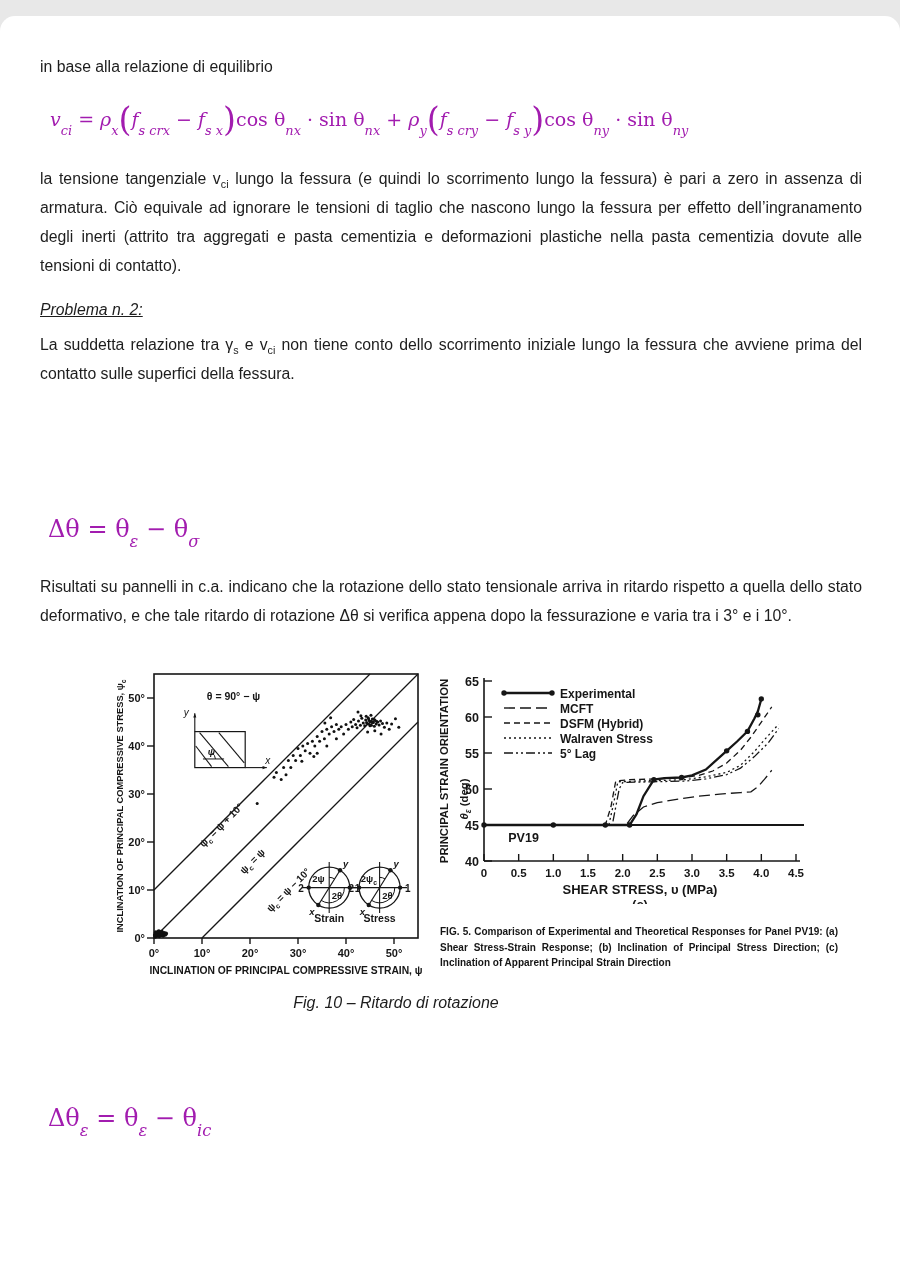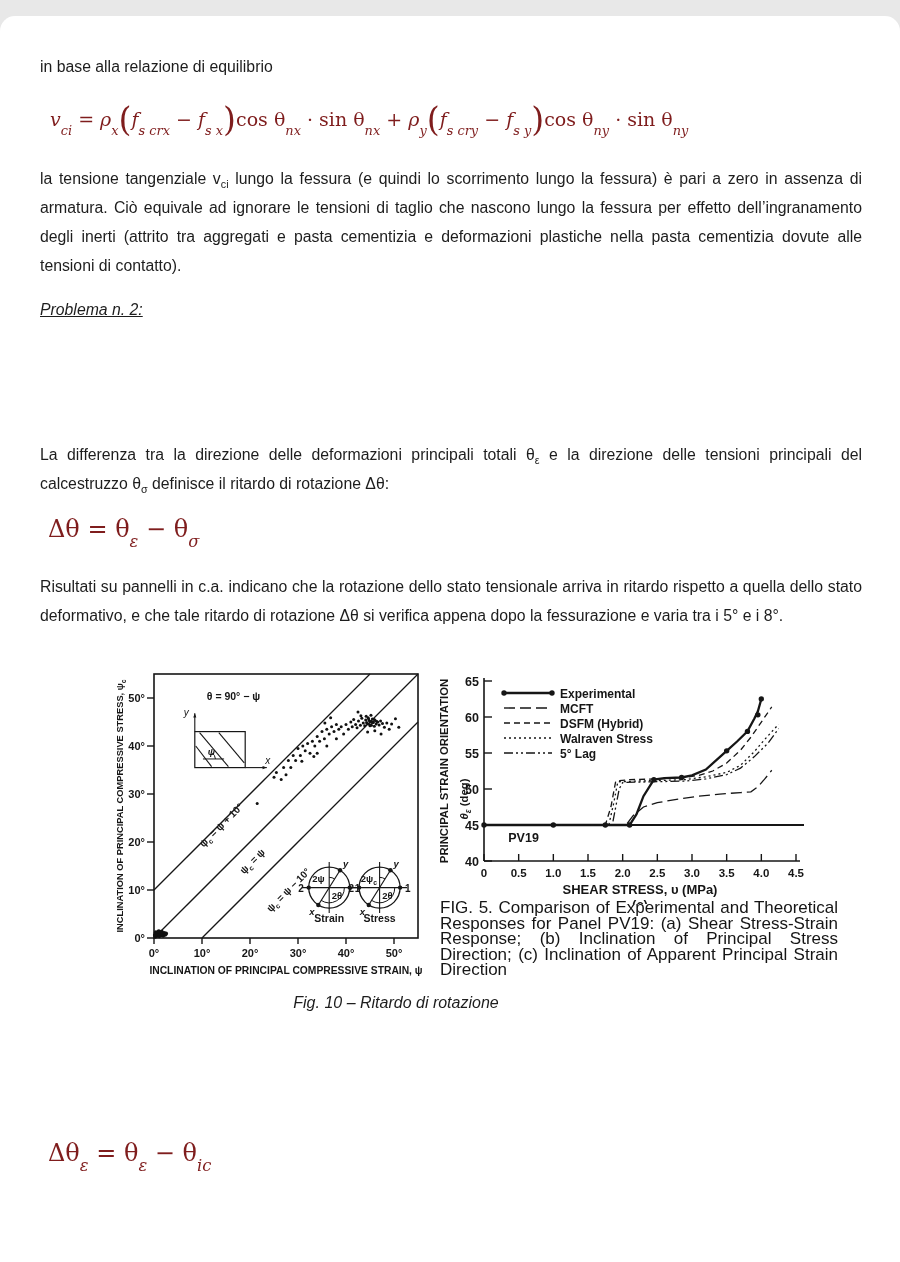"vci = ρx(fs crx −" .frm { color: #7f1d1d -> #a21caf }
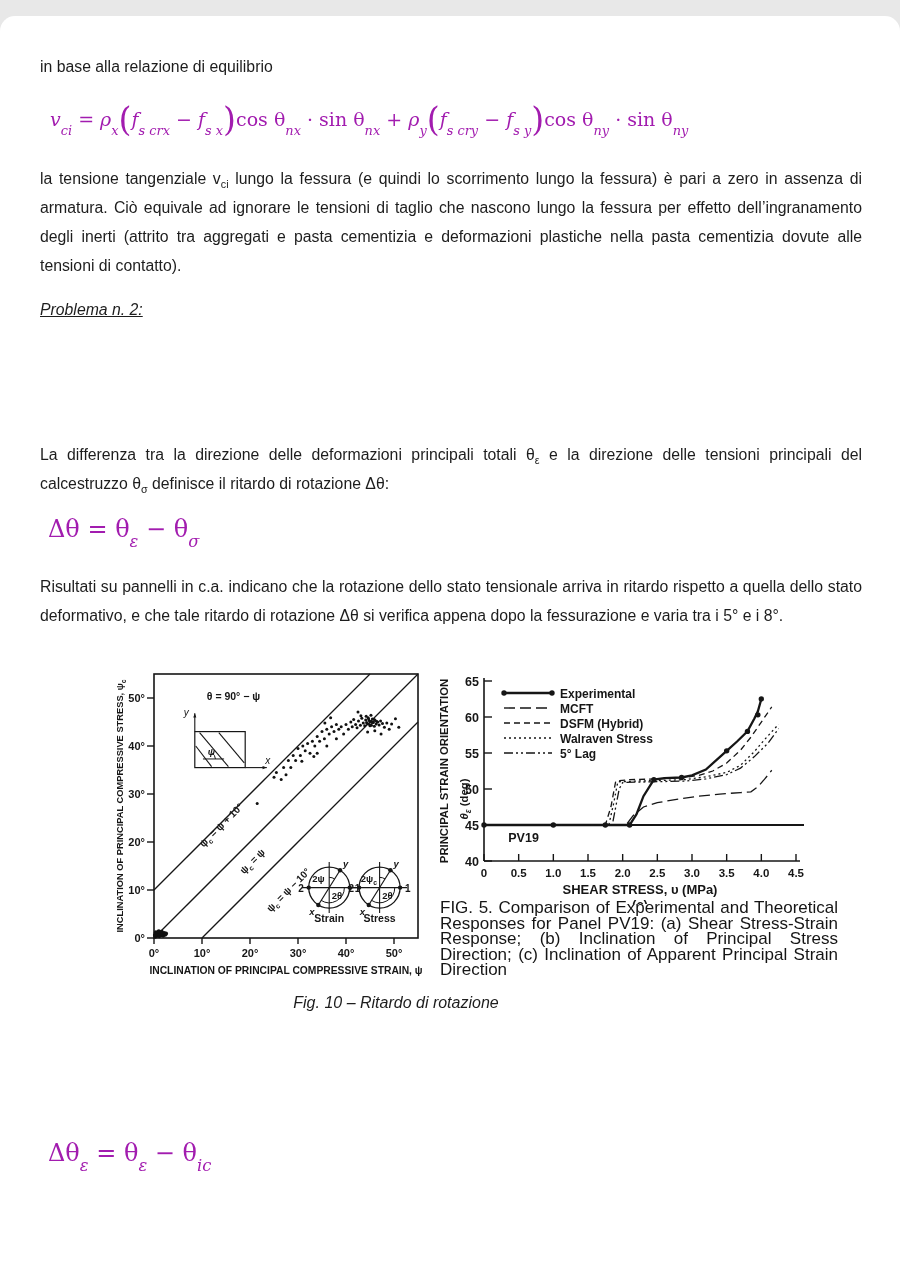"La suddetta relazione tra γs" div.blk { html: none -> <div><span>La suddetta relazione tra γ</span><sub>s</sub><span> e v</span><sub>ci</sub><span> non tiene conto dello scorrimento iniziale lungo la fessura che avviene prima del contatto sulle superfici della fessura.</span></div> }
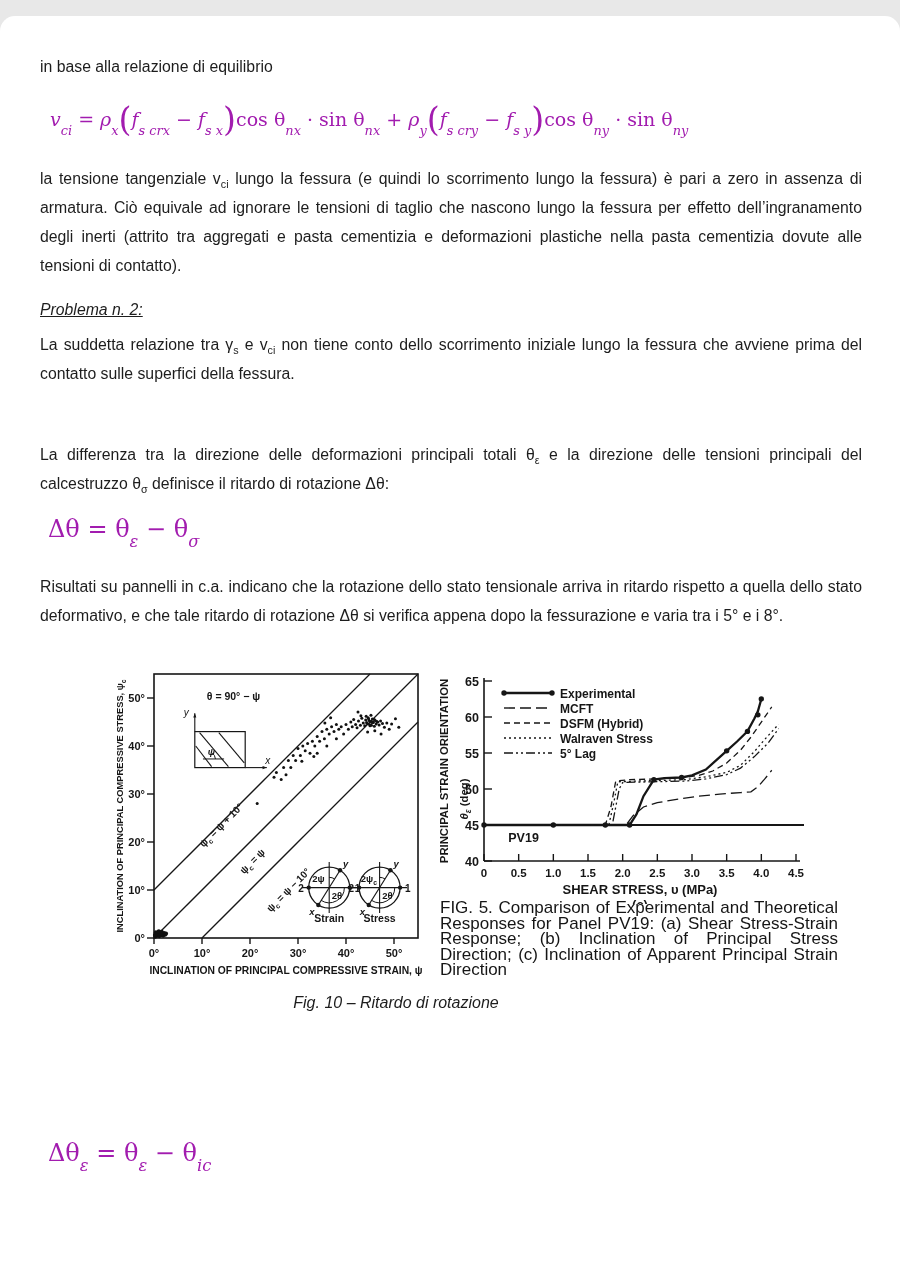"La differenza tra la direzione" div.blk { html: <div><span>La differenza tra la direzione delle deformazioni principali totali θ</span><sub>ε</sub><span> e la direzione delle tensioni principali del calcestruzzo θ</span><sub>σ</sub><span> definisce il ritardo di rotazione Δθ:</span></div> -> none }
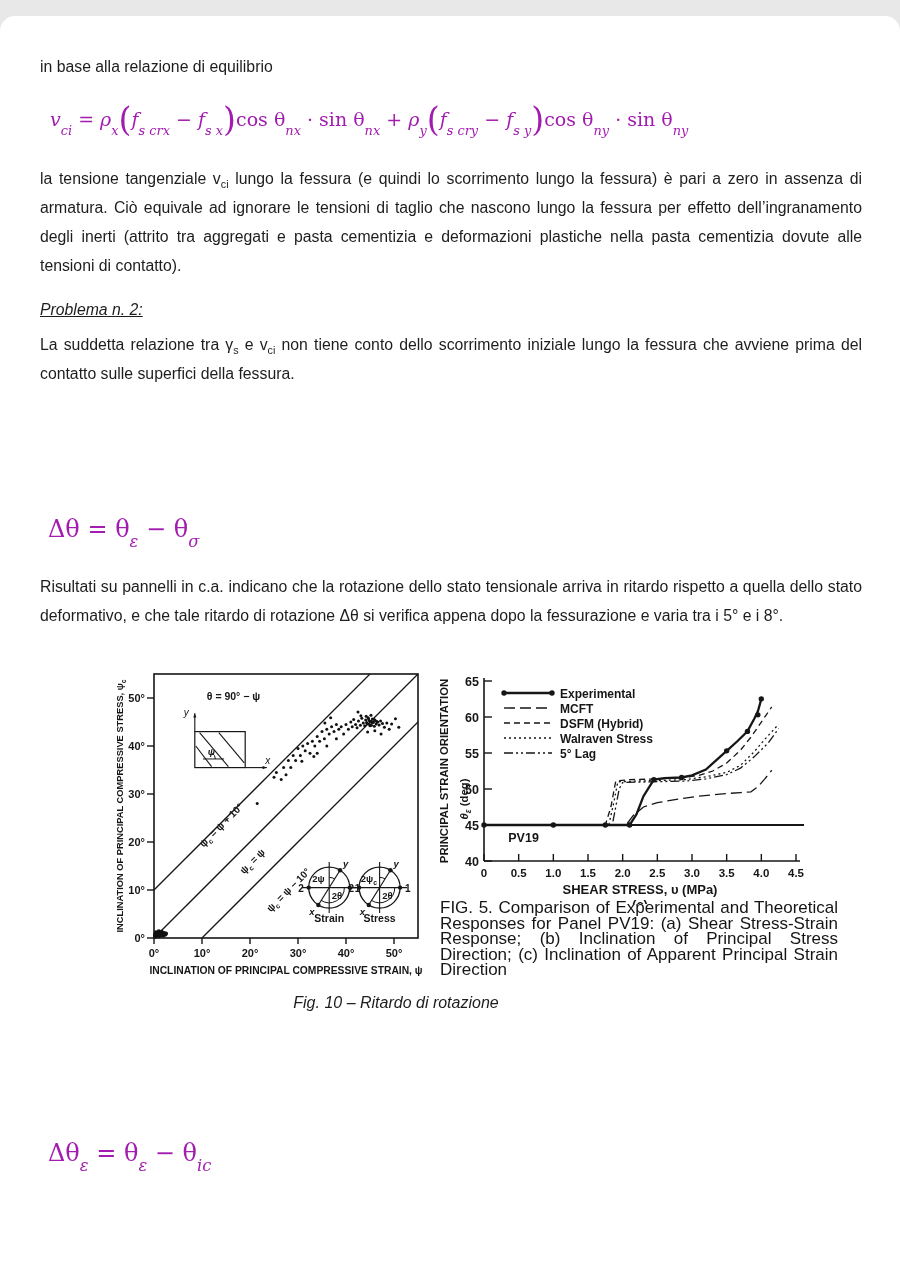"Risultati su pannelli in c.a." span { text: 5° e i 8 -> 3° e i 10 }
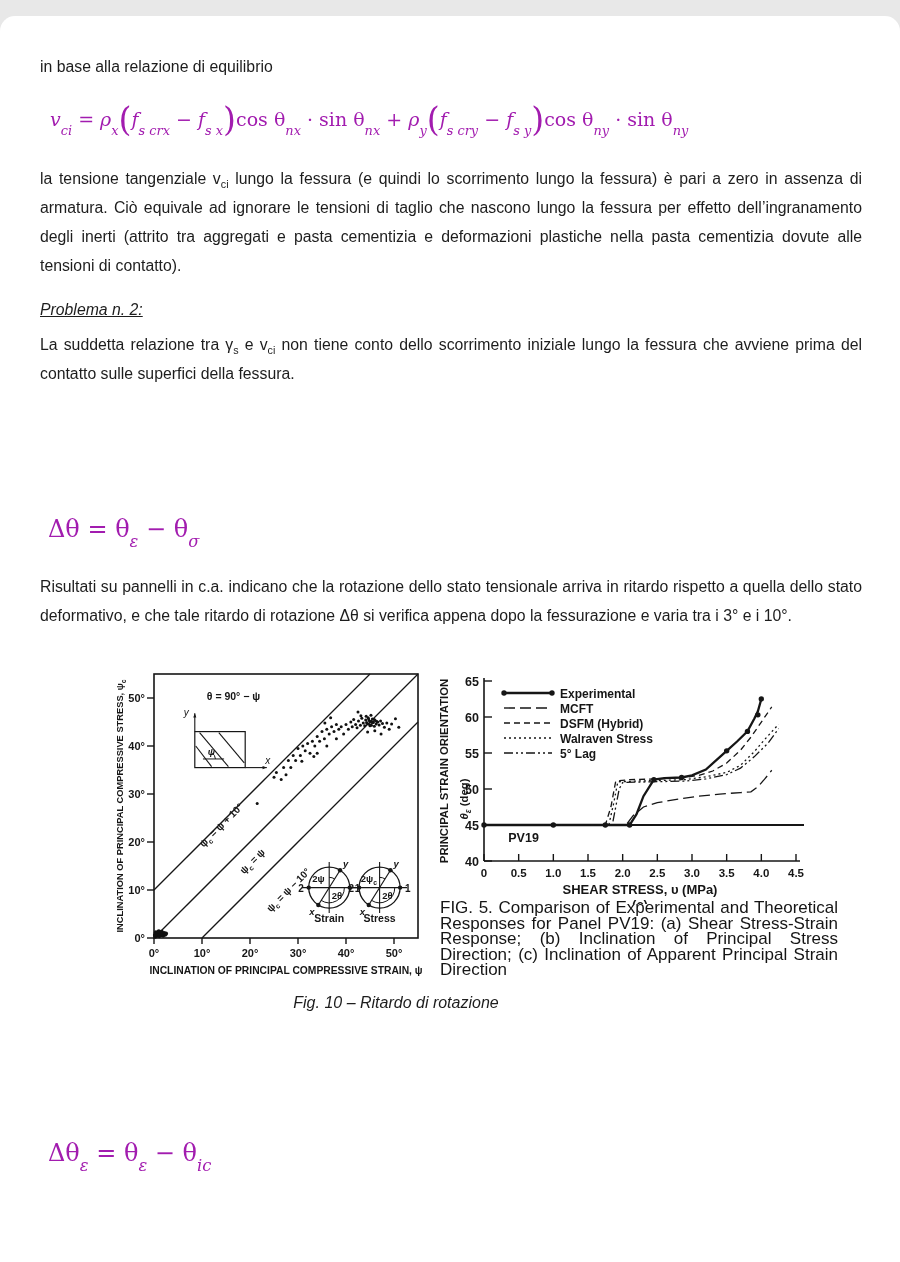"FIG. 5. Comparison of Experimental" .fig5cap { font-size: 17px -> 10px; font-weight: normal -> bold; top: 884px -> 908px }
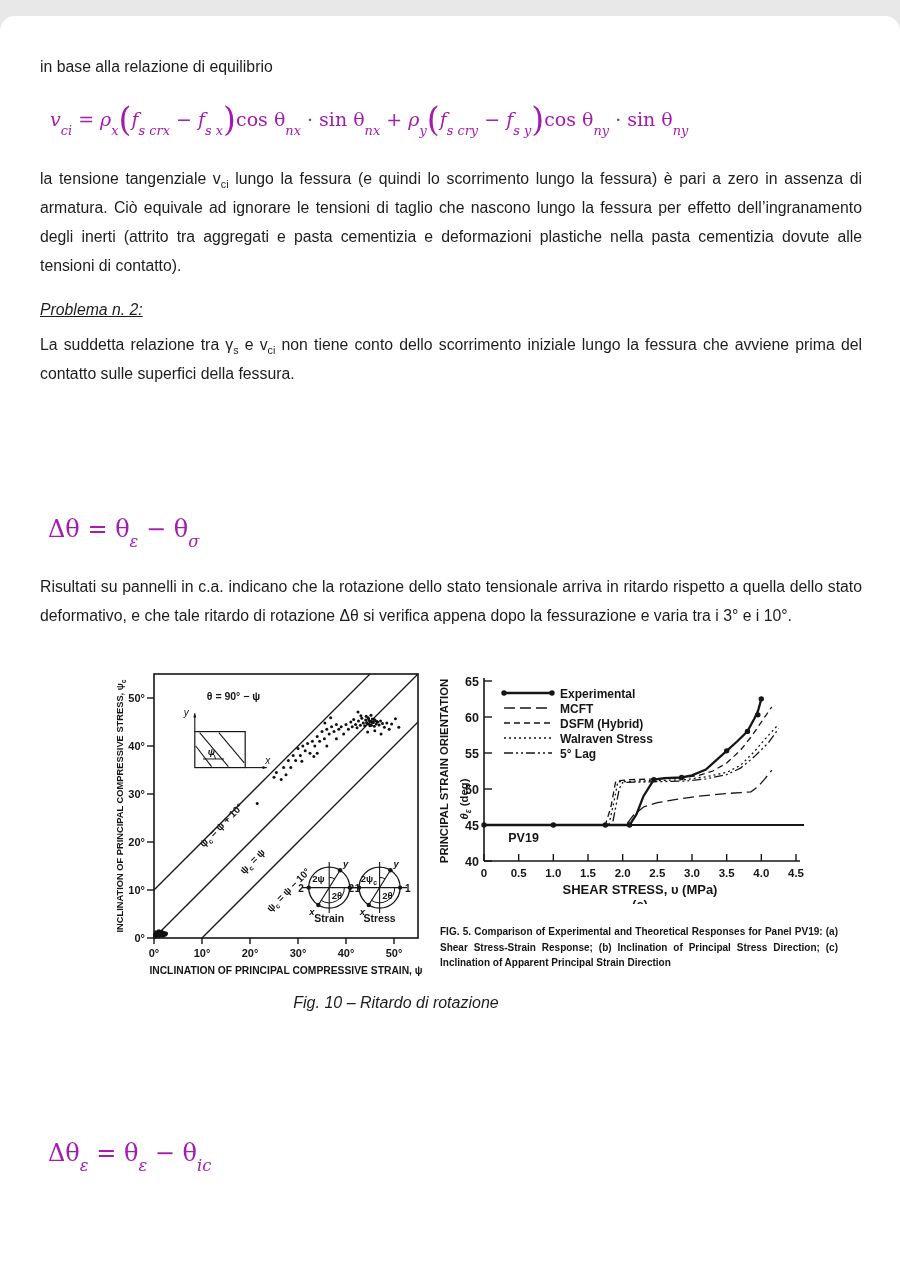"Δθε = θε − θic" div.blk { top: 1123px -> 1088px }
